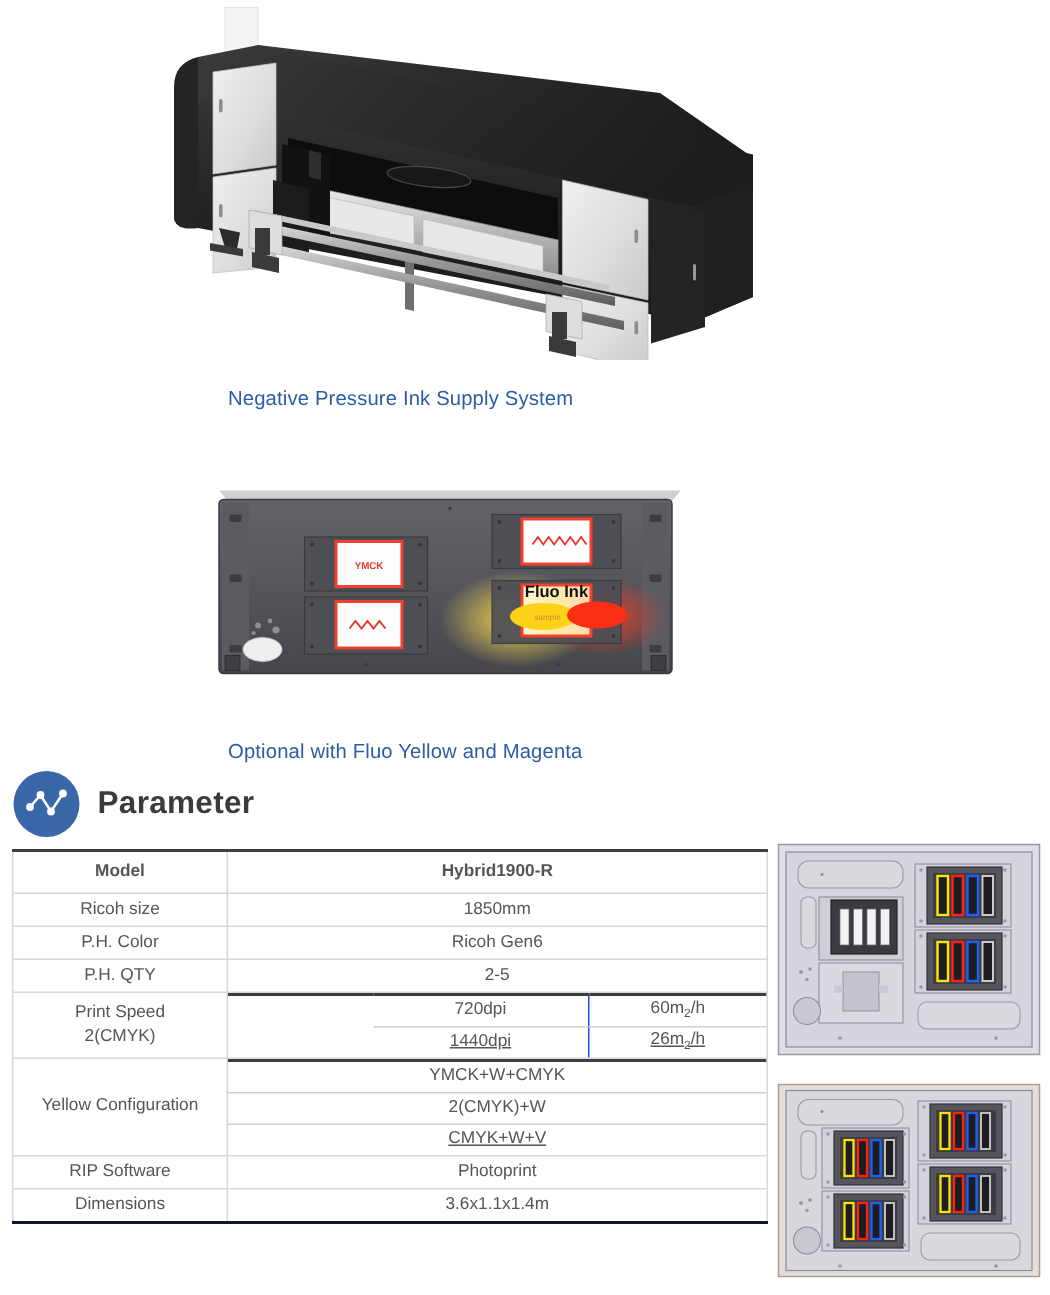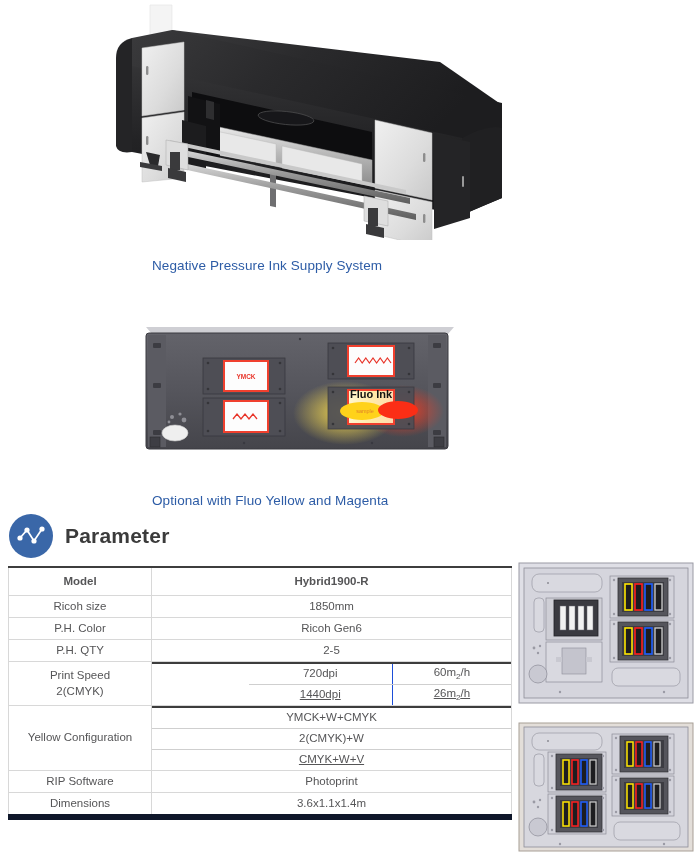"Dimensions" .spec-table tr:last-child td { border-bottom: 6px solid #0f172a -> 2px solid #0f172a }
